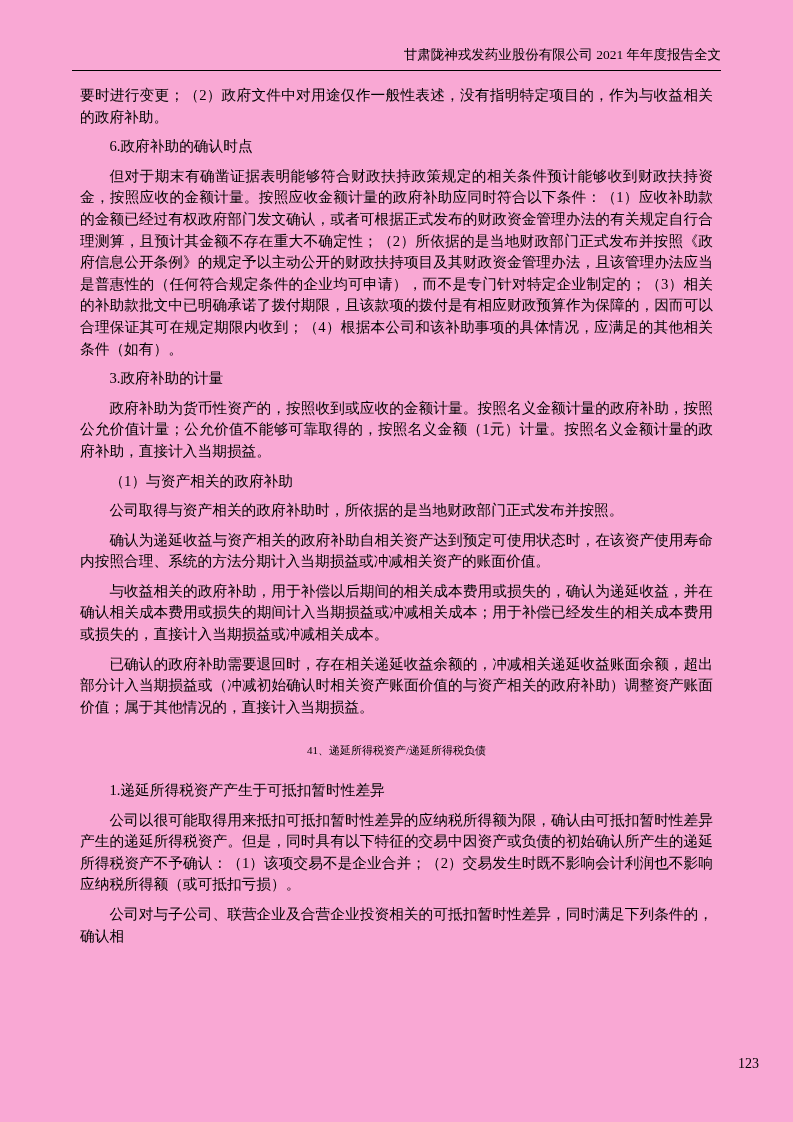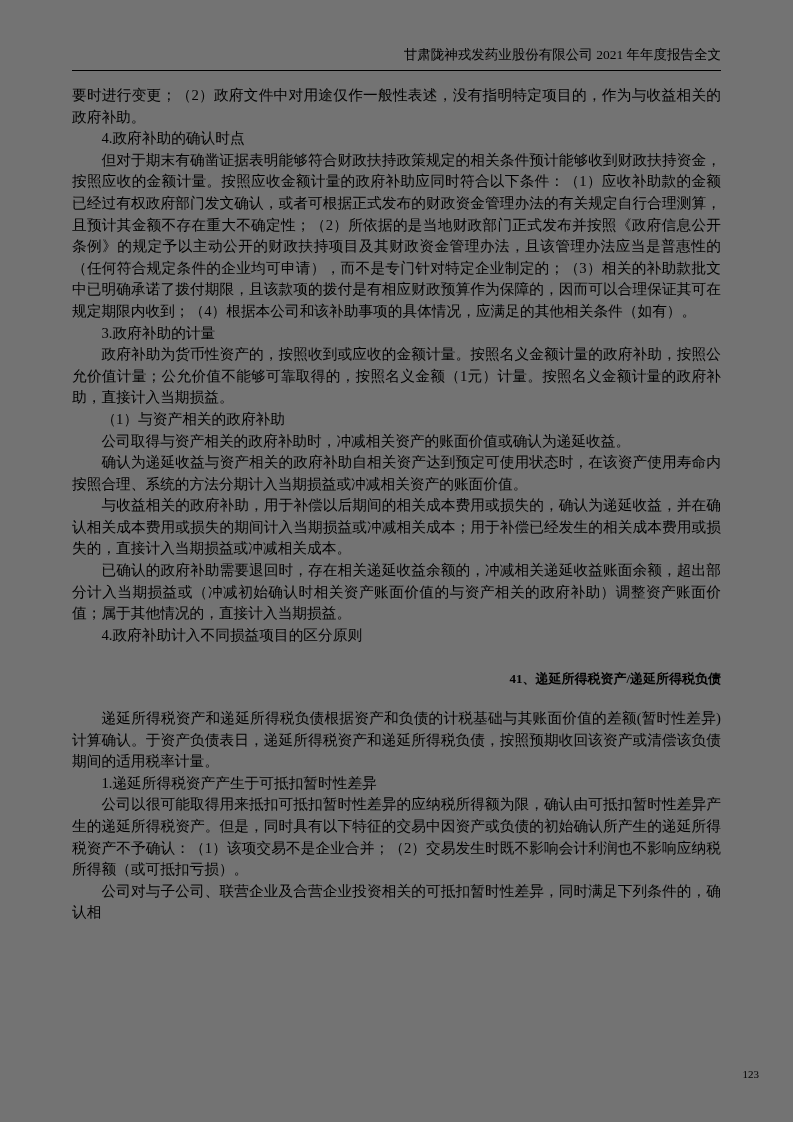"甘肃陇神戎发药业股份有限公司 2021 年年度报告全文" .page { background: #737373 -> #f9a8d4 }
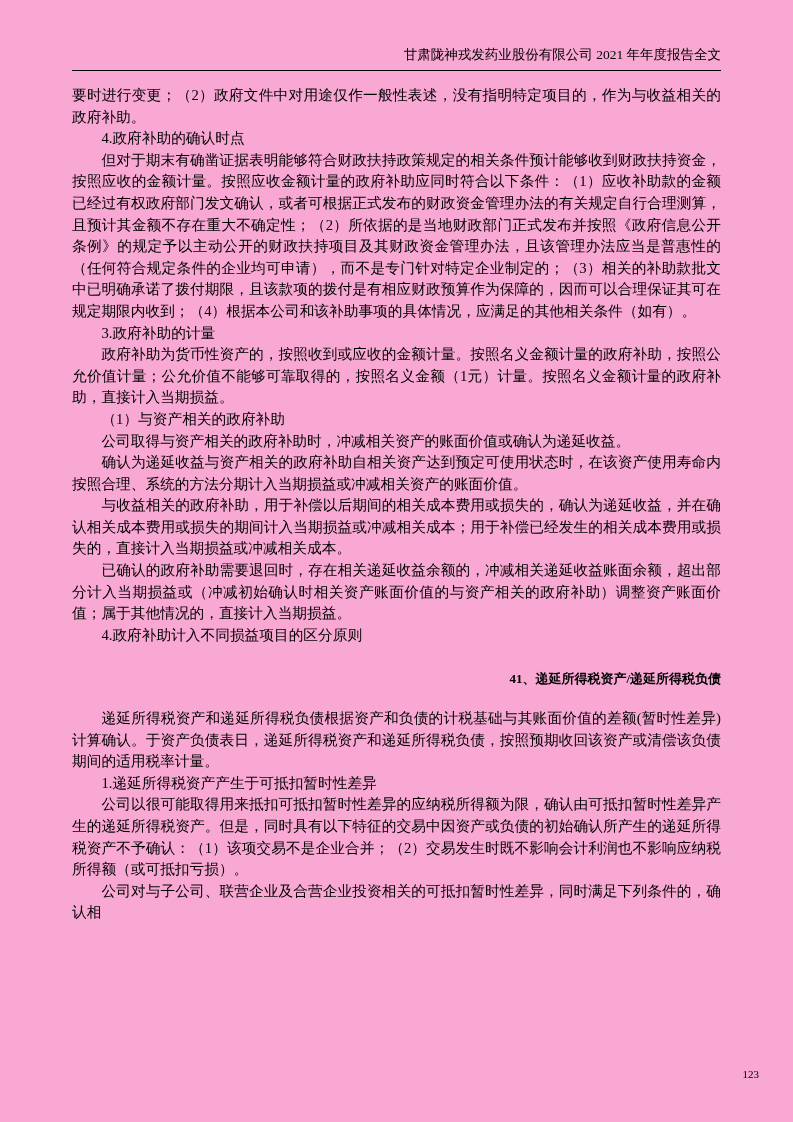"要时进行变更；（2）政府文件中对用途仅作一般性表述，没有指明特定项目的，作为与收" .para { margin: 0 -> 8px }
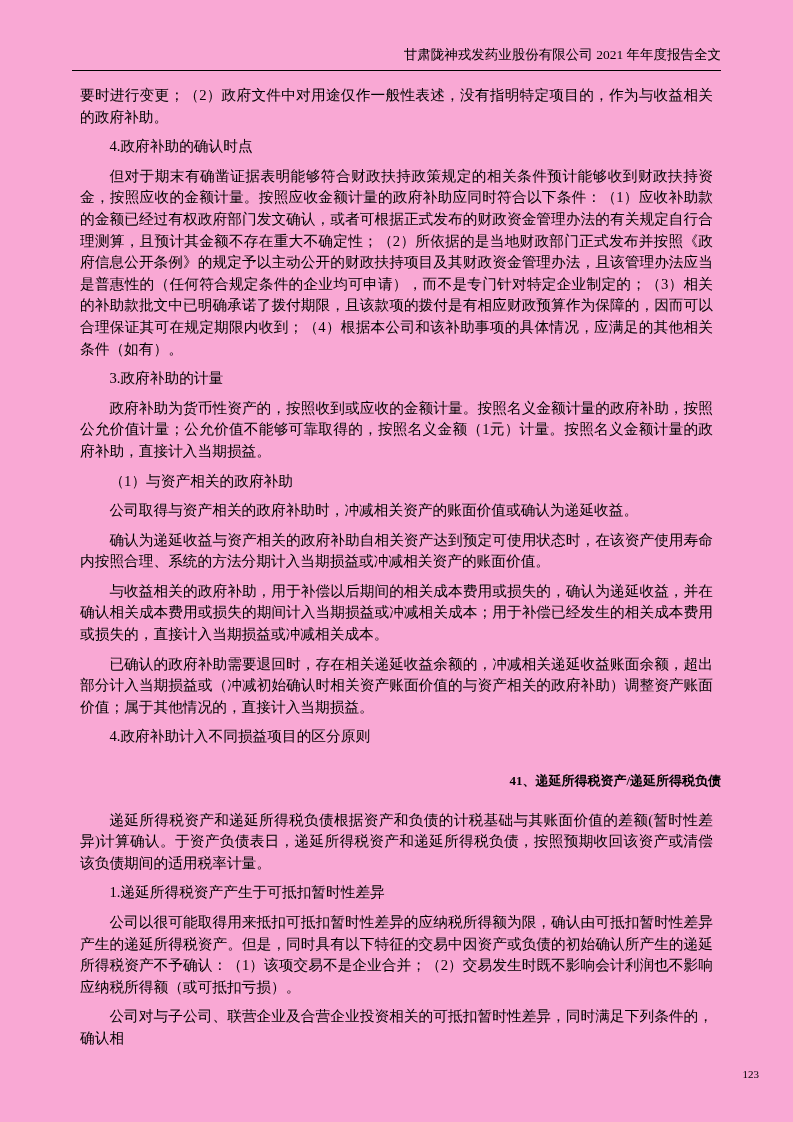"4.政府补助的确认时点" p.para { text: 4 -> 6 }
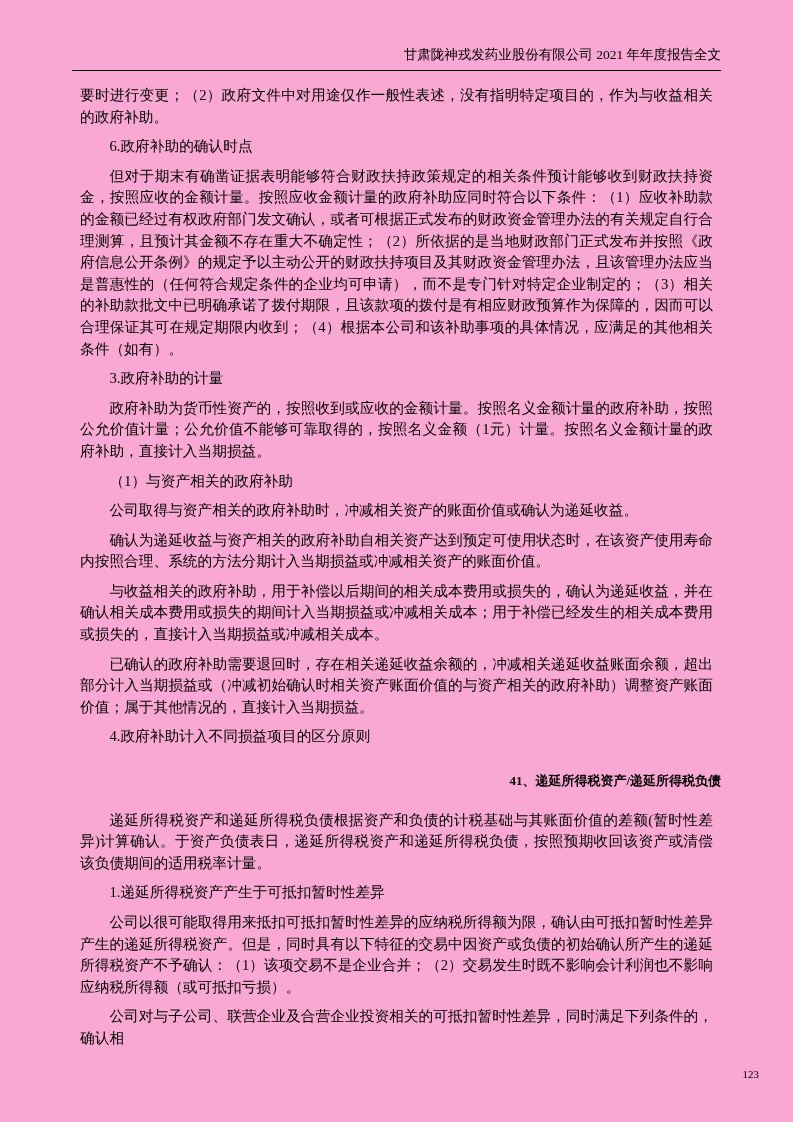"公司取得与资产相关的政府补助时，冲减相关资产的账面价值或确认为递延收益。" p.para { text: 冲减相关资产的账面价值或确认为递延收益 -> 所依据的是当地财政部门正式发布并按照 }
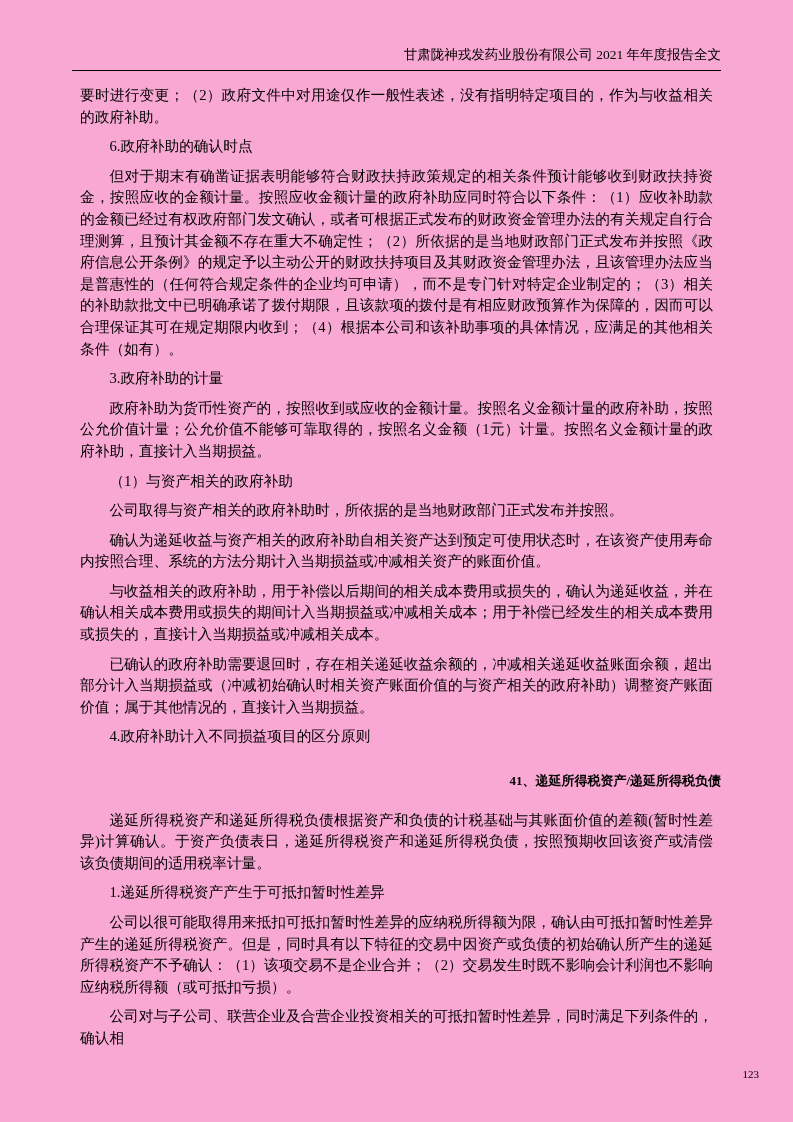"4.政府补助计入不同损益项目的区分原则" p.para { html: <p>4.政府补助计入不同损益项目的区分原则</p> -> none }
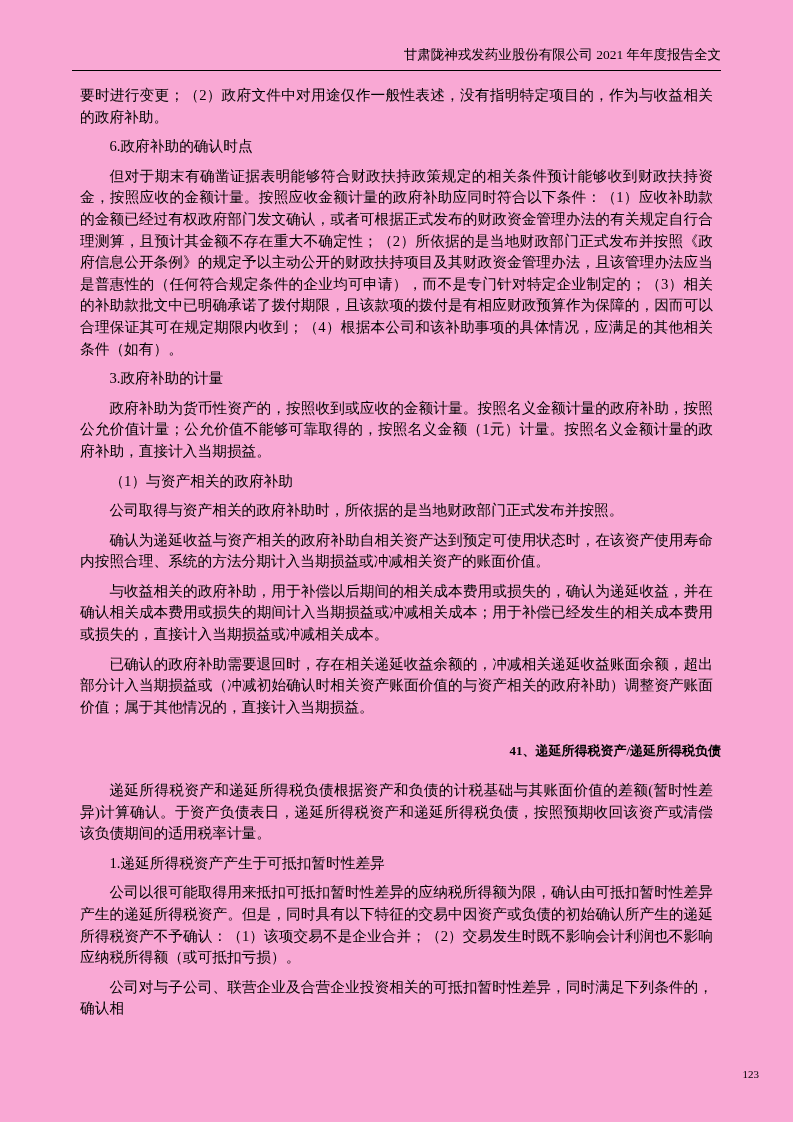"41、递延所得税资产/递延所得税负债" .para.heading { font-size: 13px -> 11px; font-weight: bold -> normal; text-align: right -> center }
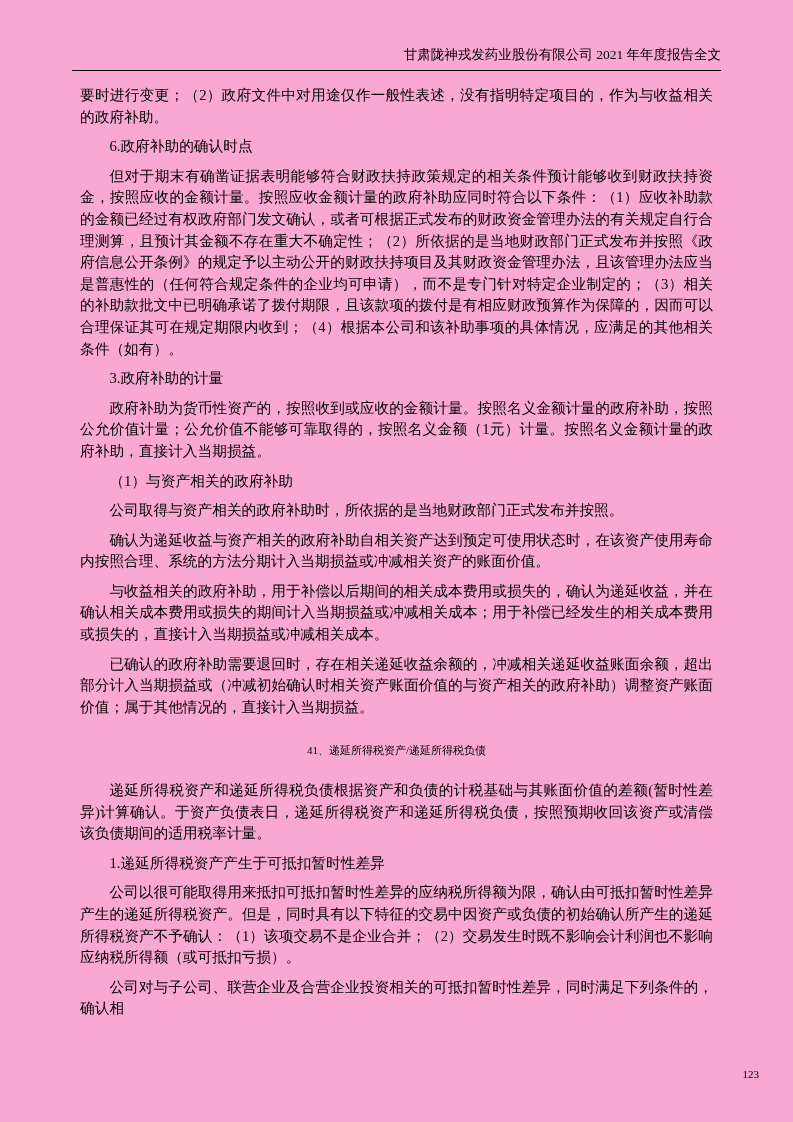"递延所得税资产和递延所得税负债根据资产和负债的计税基础与其账面价值的差额(暂时性" p.para { html: <p>递延所得税资产和递延所得税负债根据资产和负债的计税基础与其账面价值的差额(暂时性差异)计算确认。于资产负债表日，递延所得税资产和递延所得税负债，按照预期收回该资产或清偿该负债期间的适用税率计量。</p> -> none }
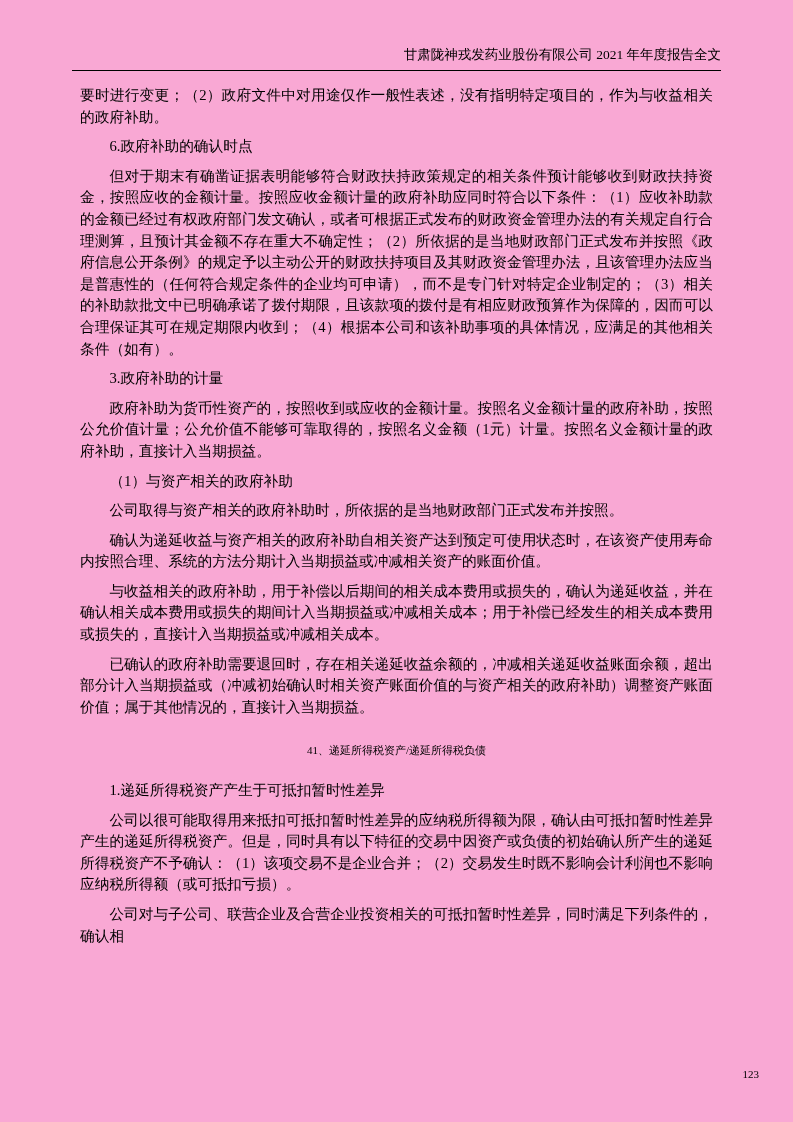"123" .doc-footer { bottom: 42px -> 50px; font-size: 11px -> 14px }
